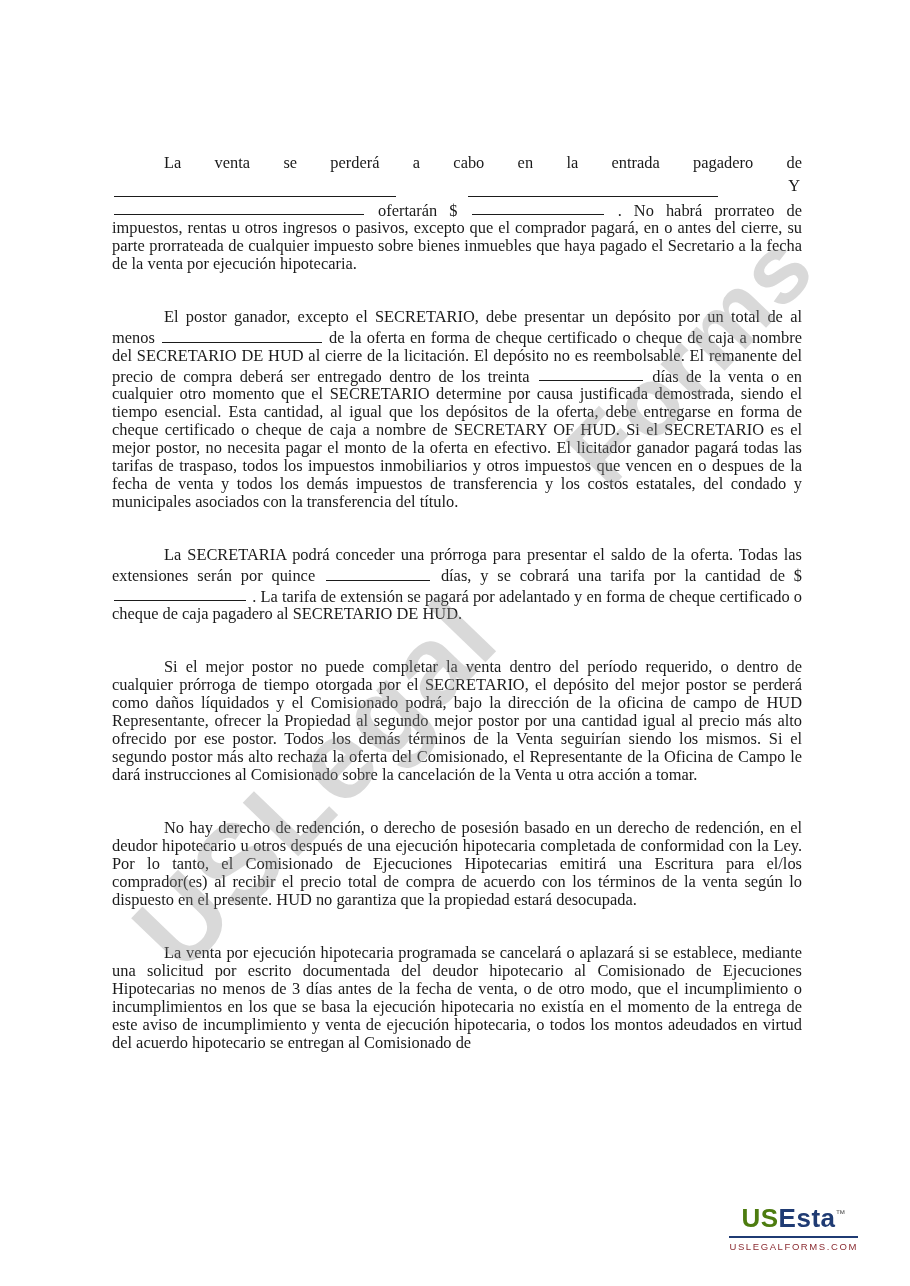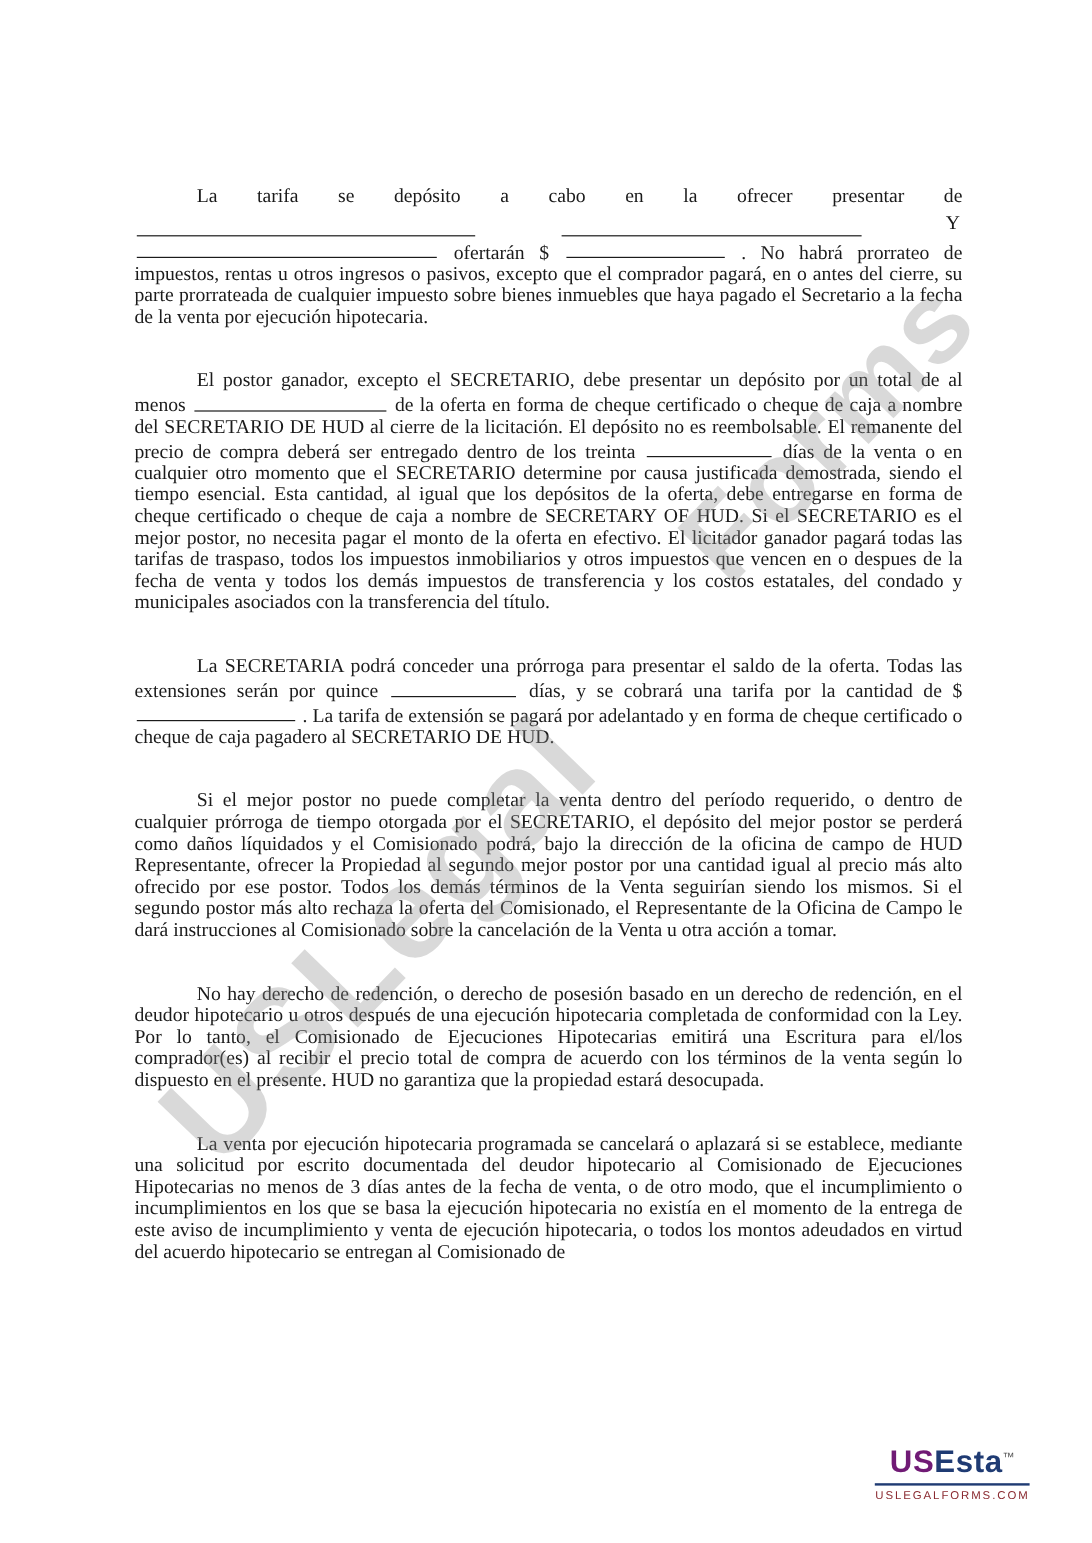"tarifa" span { text: tarifa -> venta }
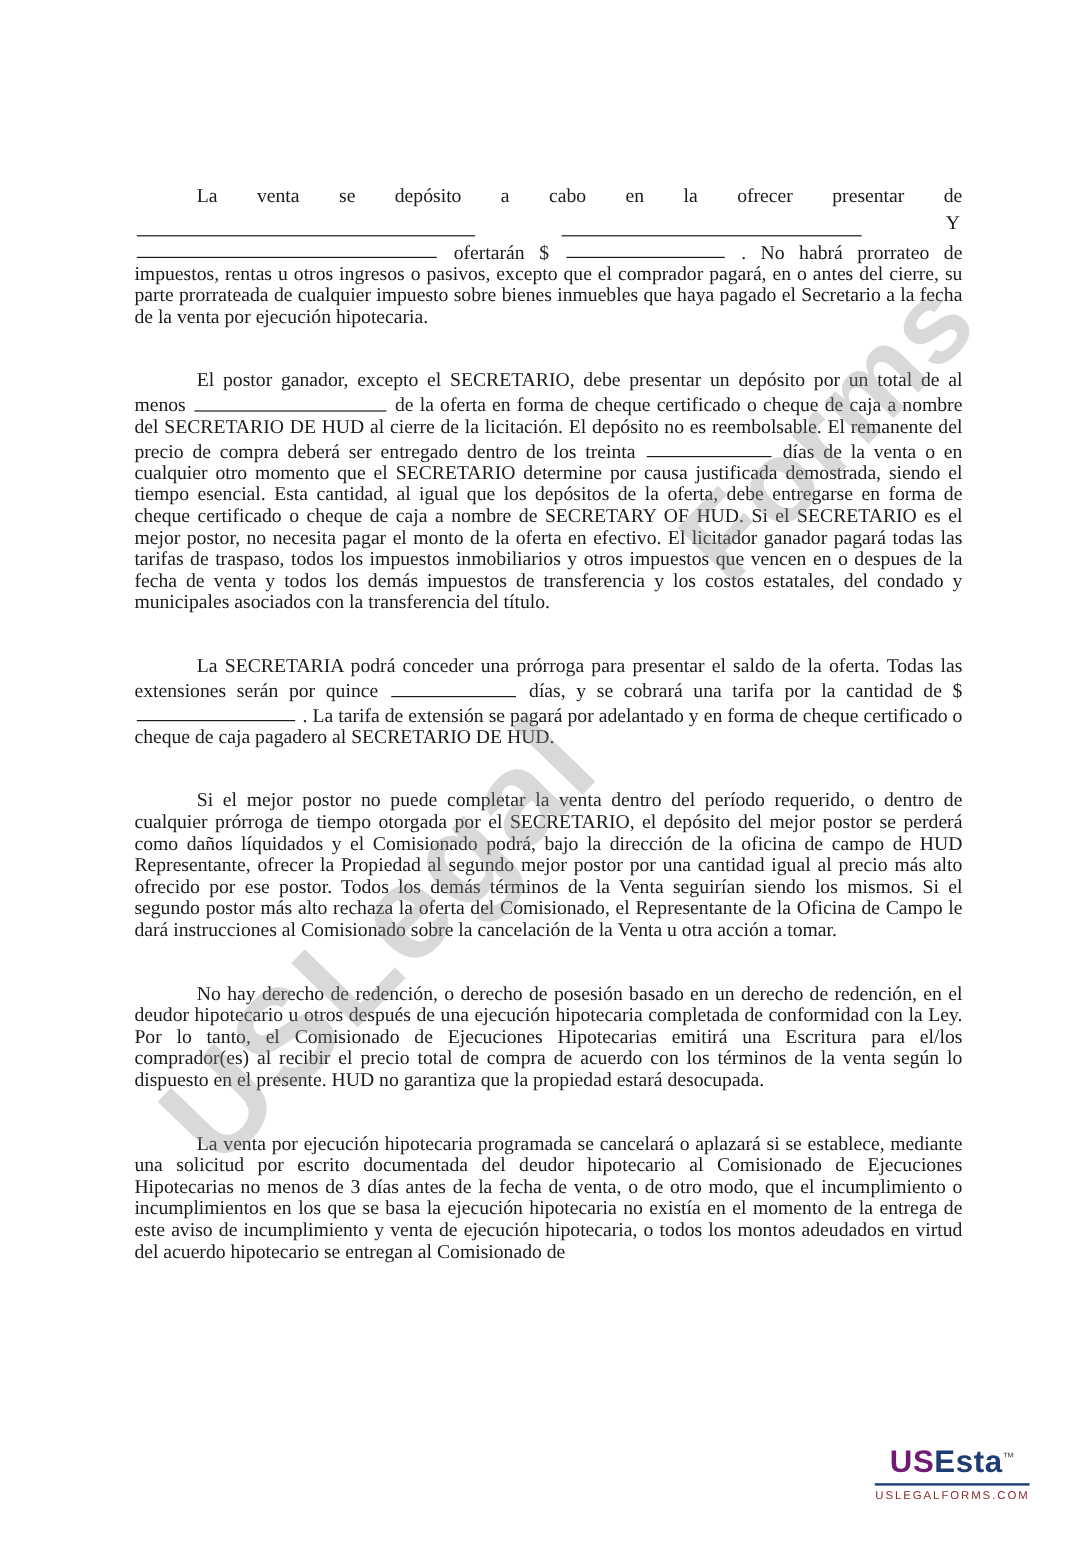"depósito" span { text: depósito -> perderá }
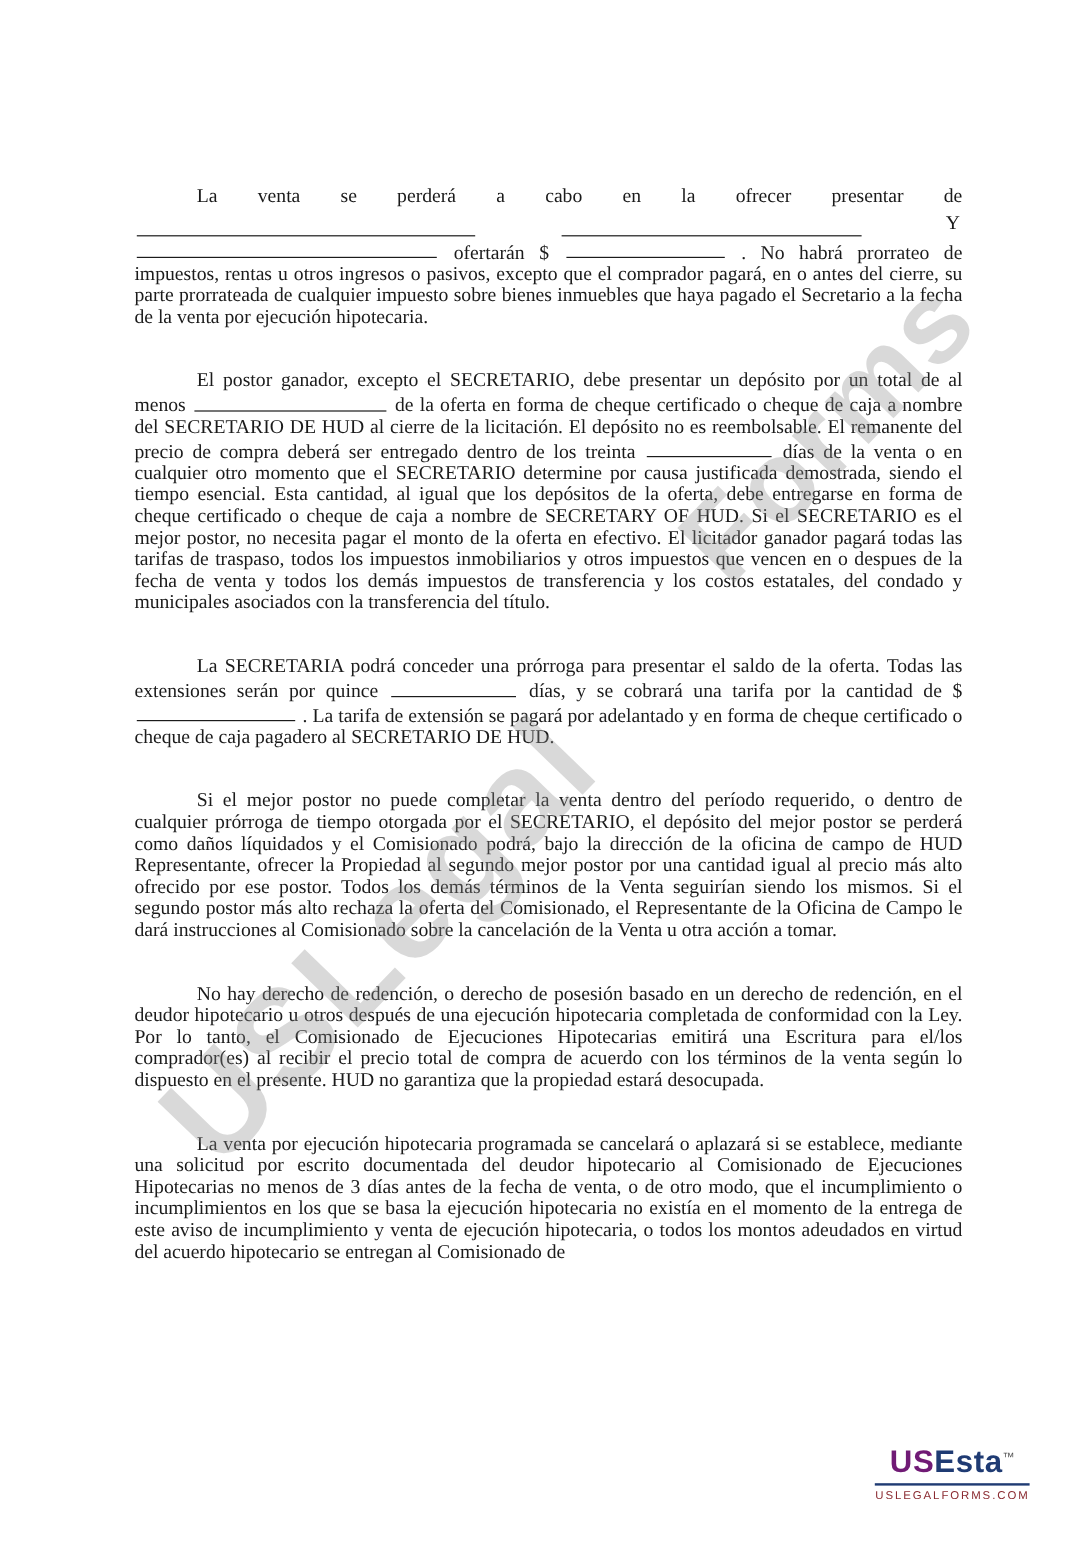"ofrecer" span { text: ofrecer -> entrada }
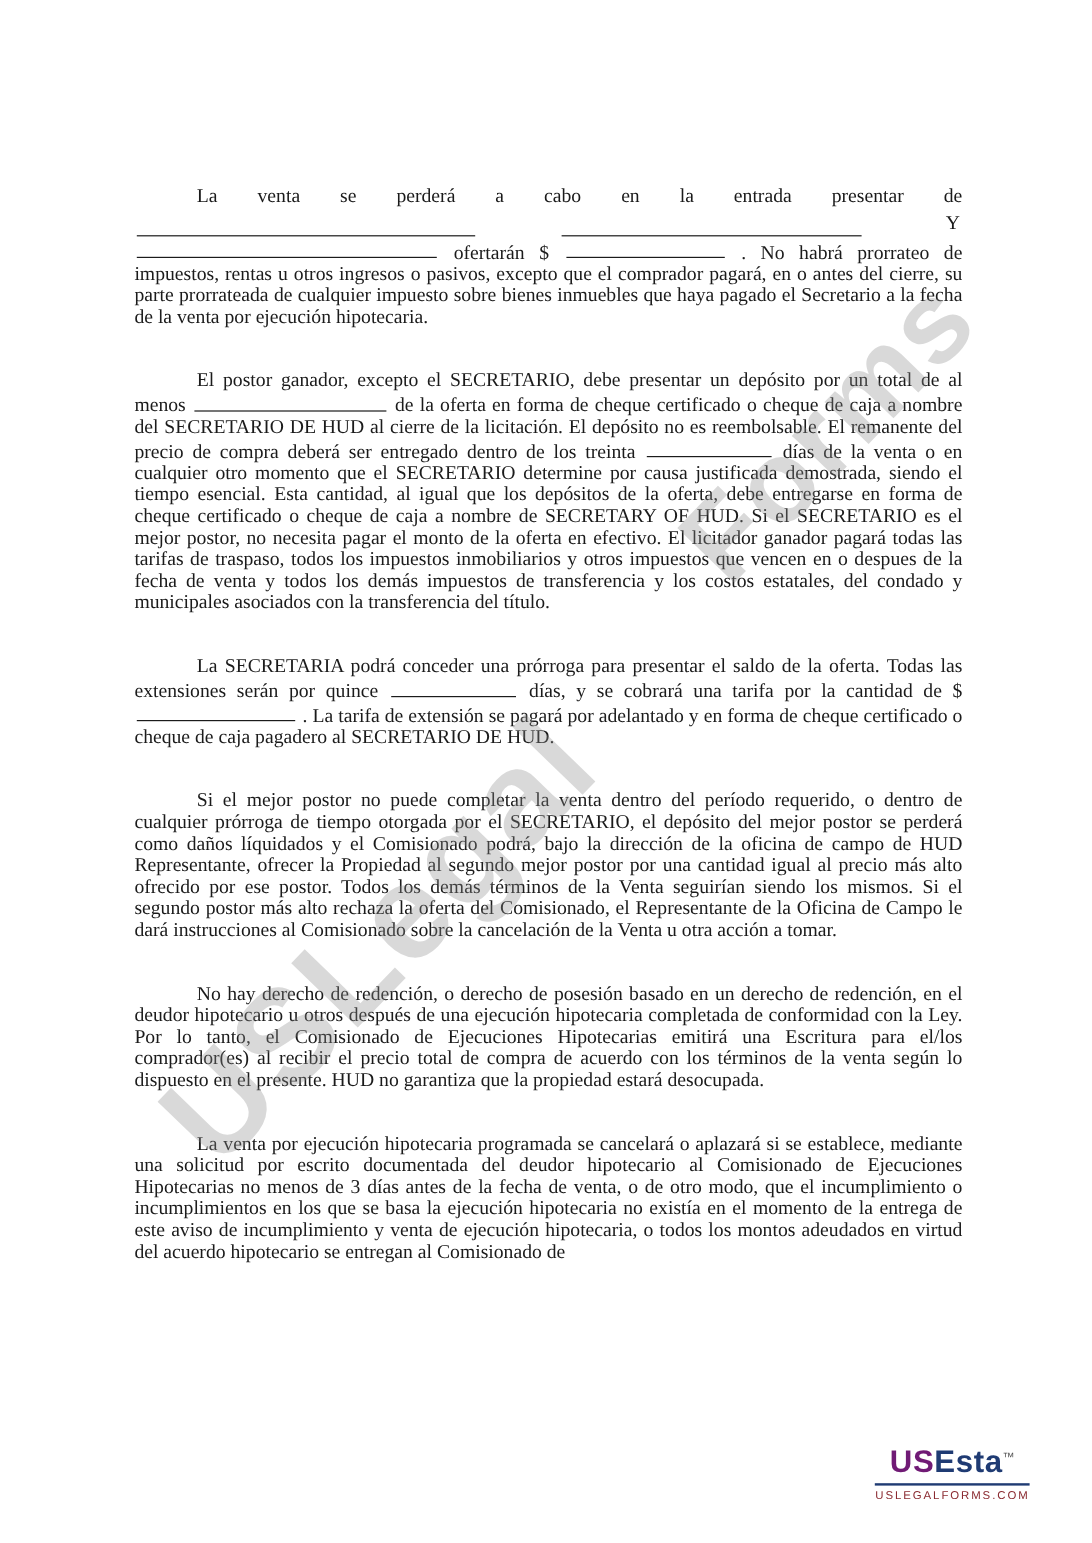"presentar" span { text: presentar -> pagadero }
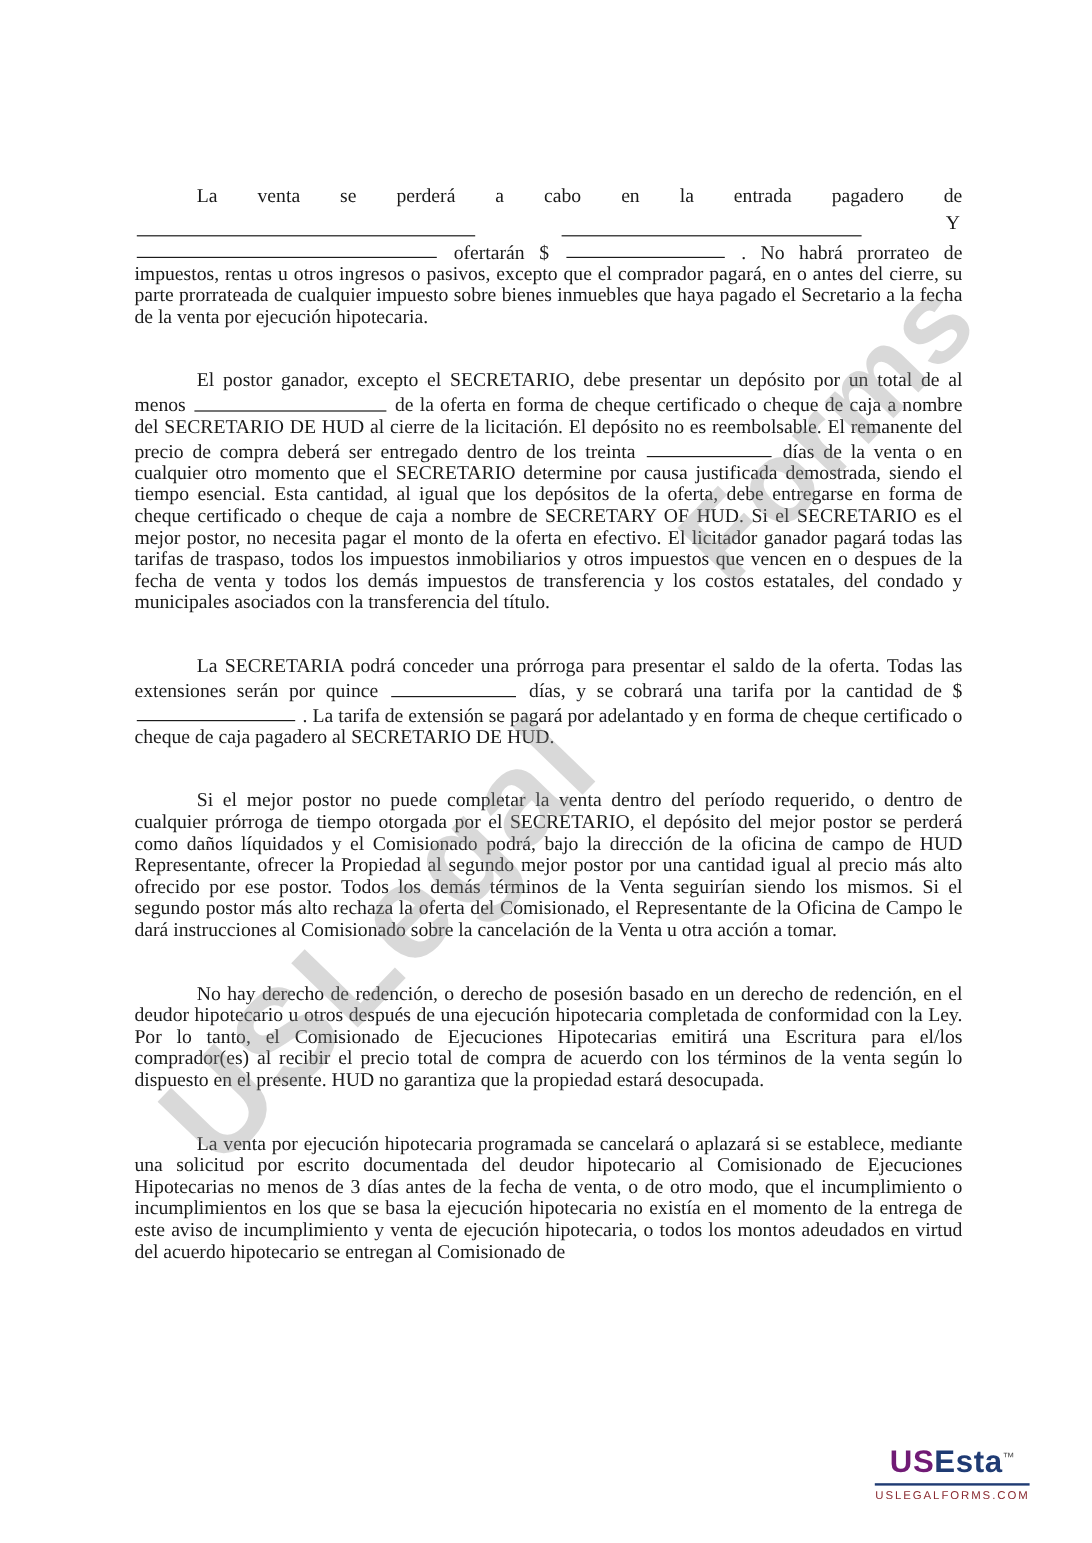"US" .logo-main .us { color: #701a75 -> #4d7c0f }
